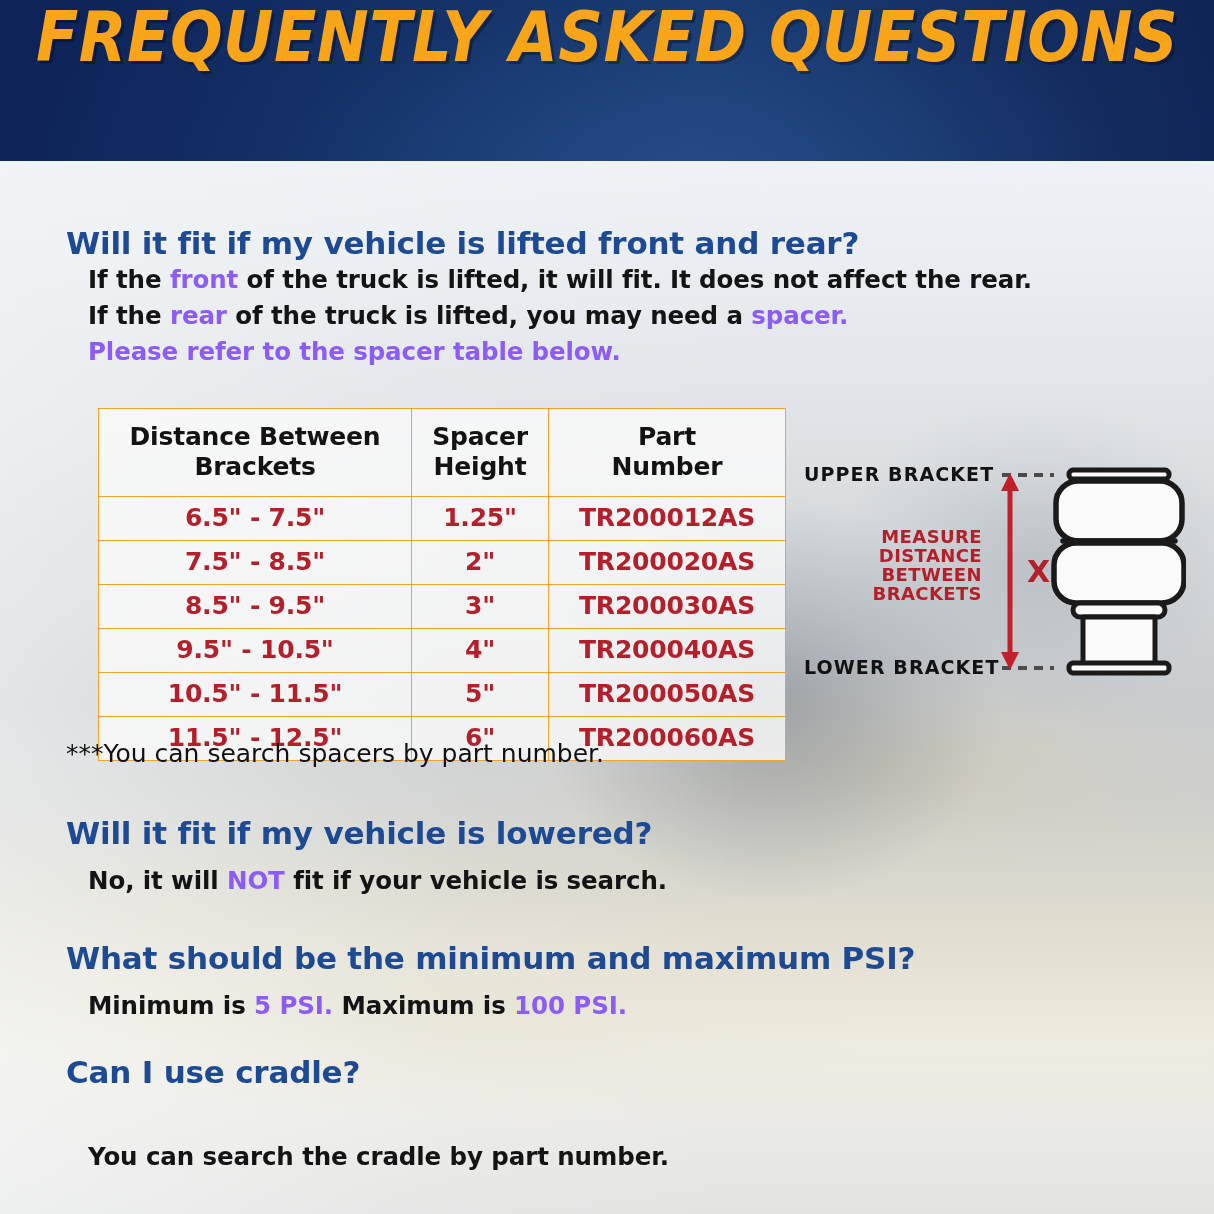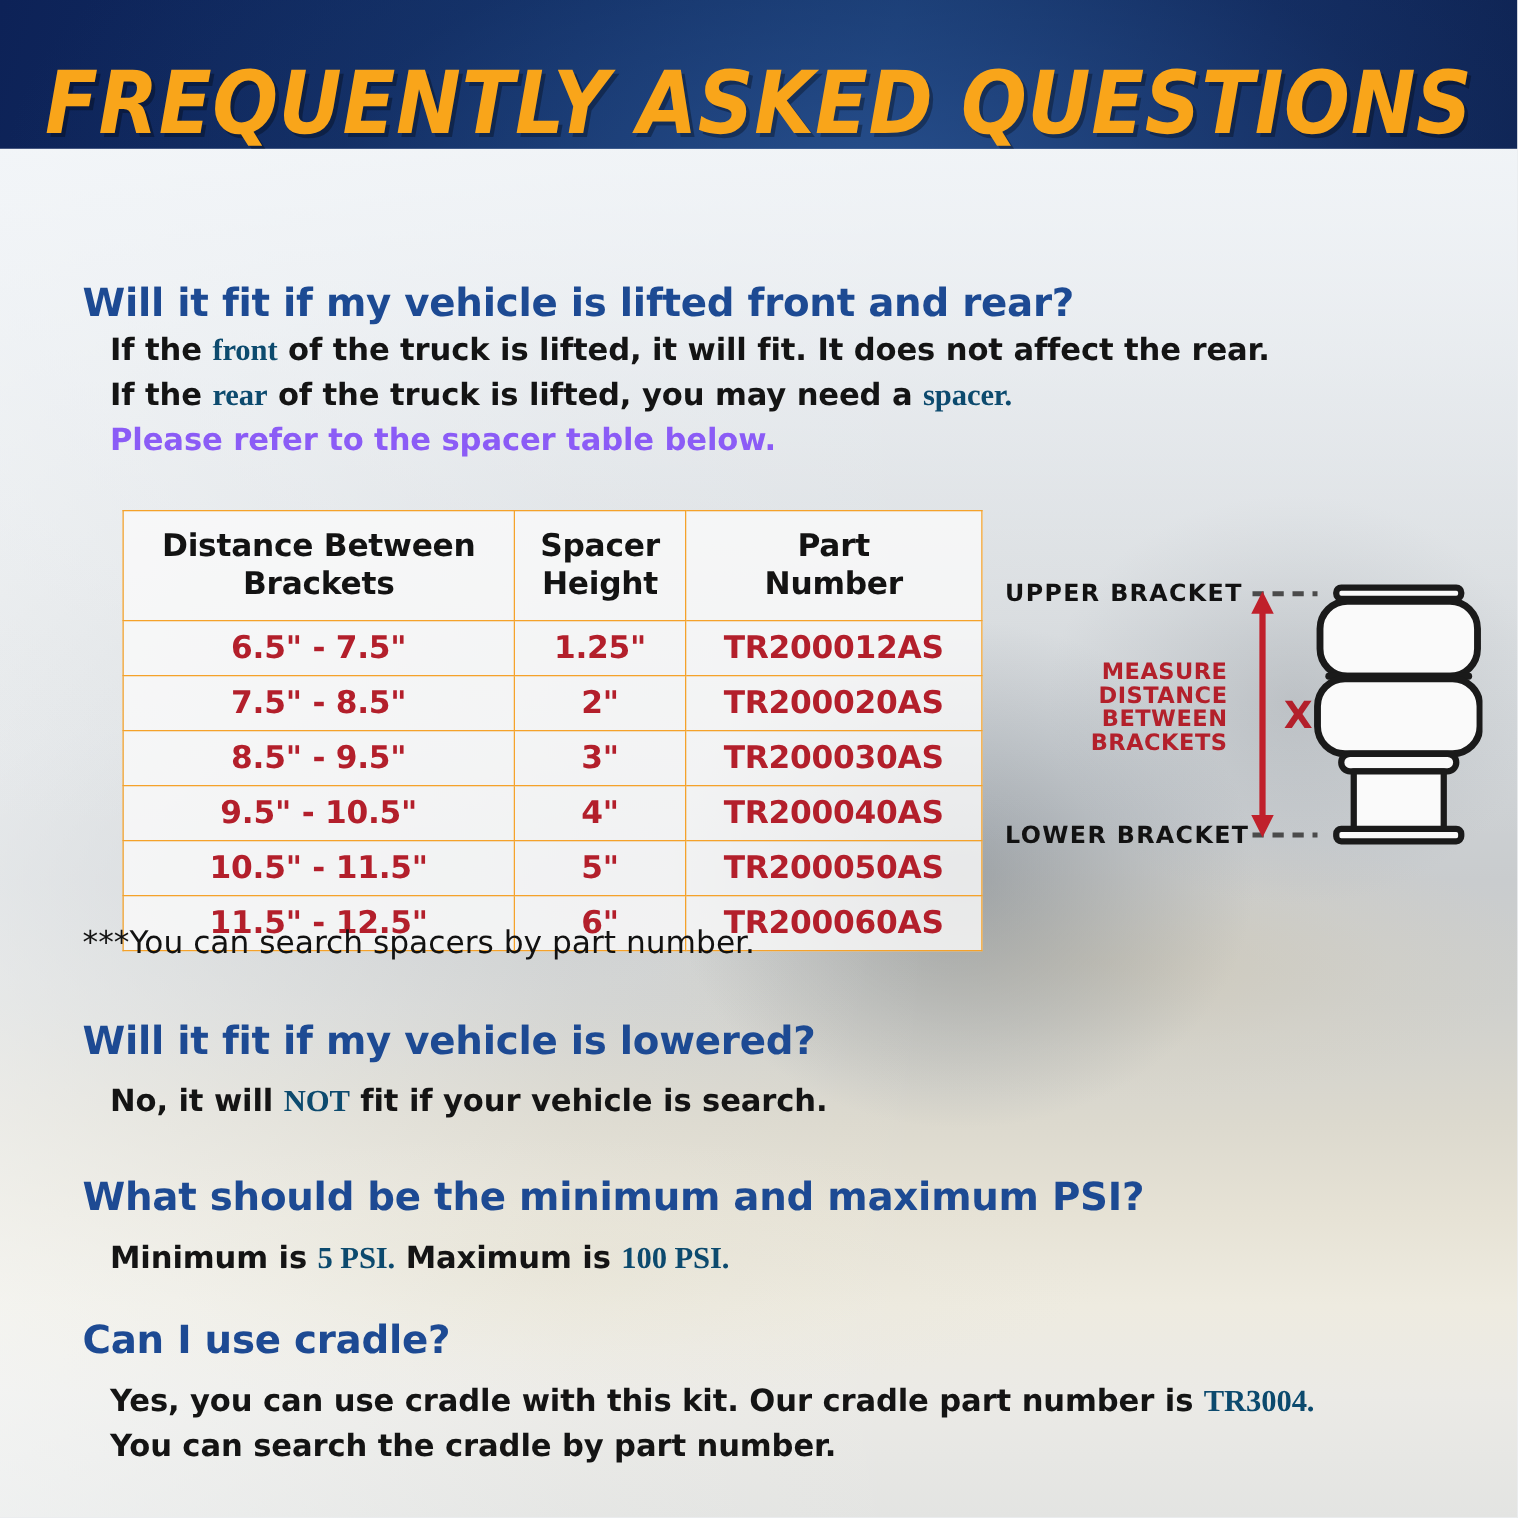"FREQUENTLY ASKED QUESTIONS" .banner { align-items: flex-end -> flex-start; height: 119px -> 161px }
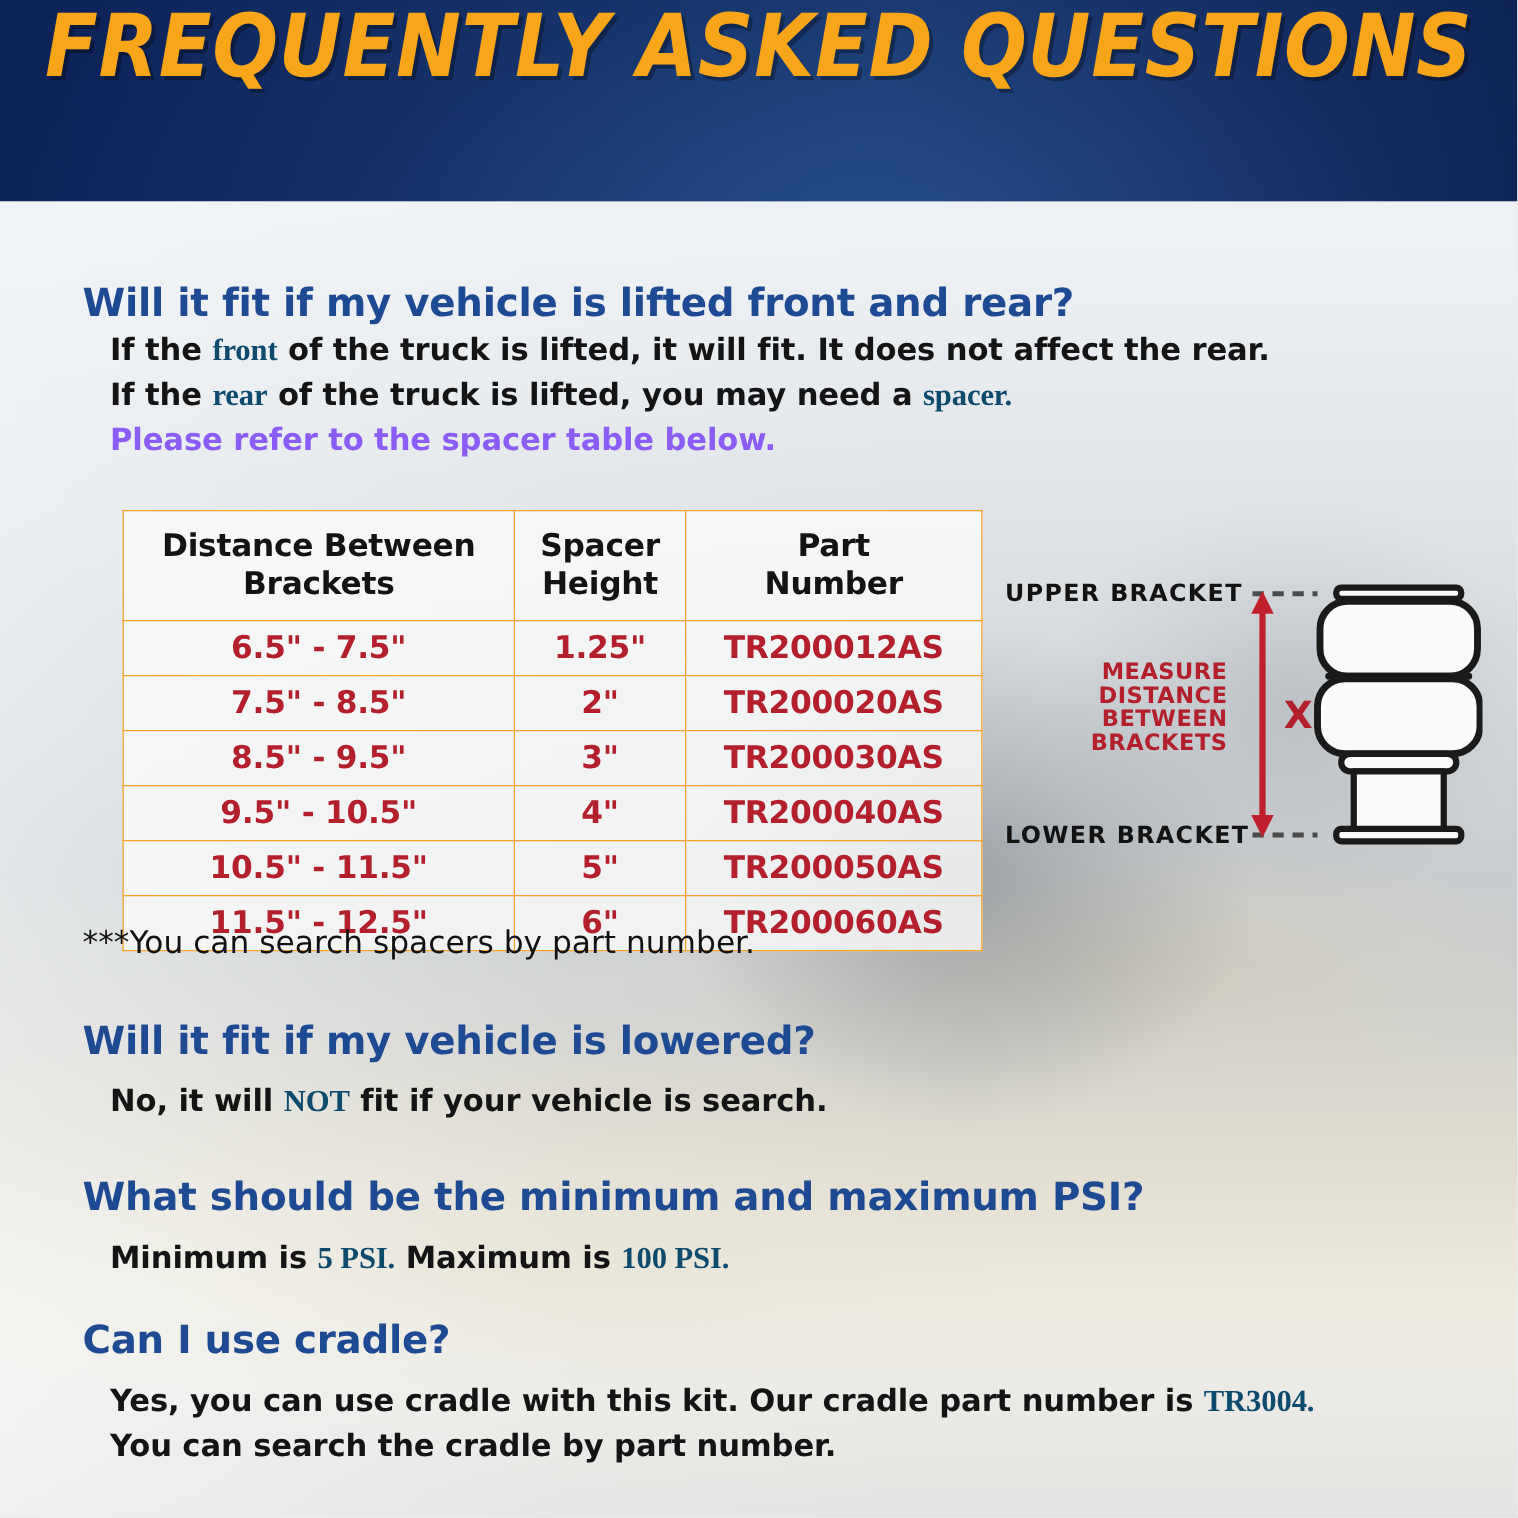"front" .hl-red { color: #0c4a6e -> #8b5cf6; font-family: Liberation Serif, serif -> none }
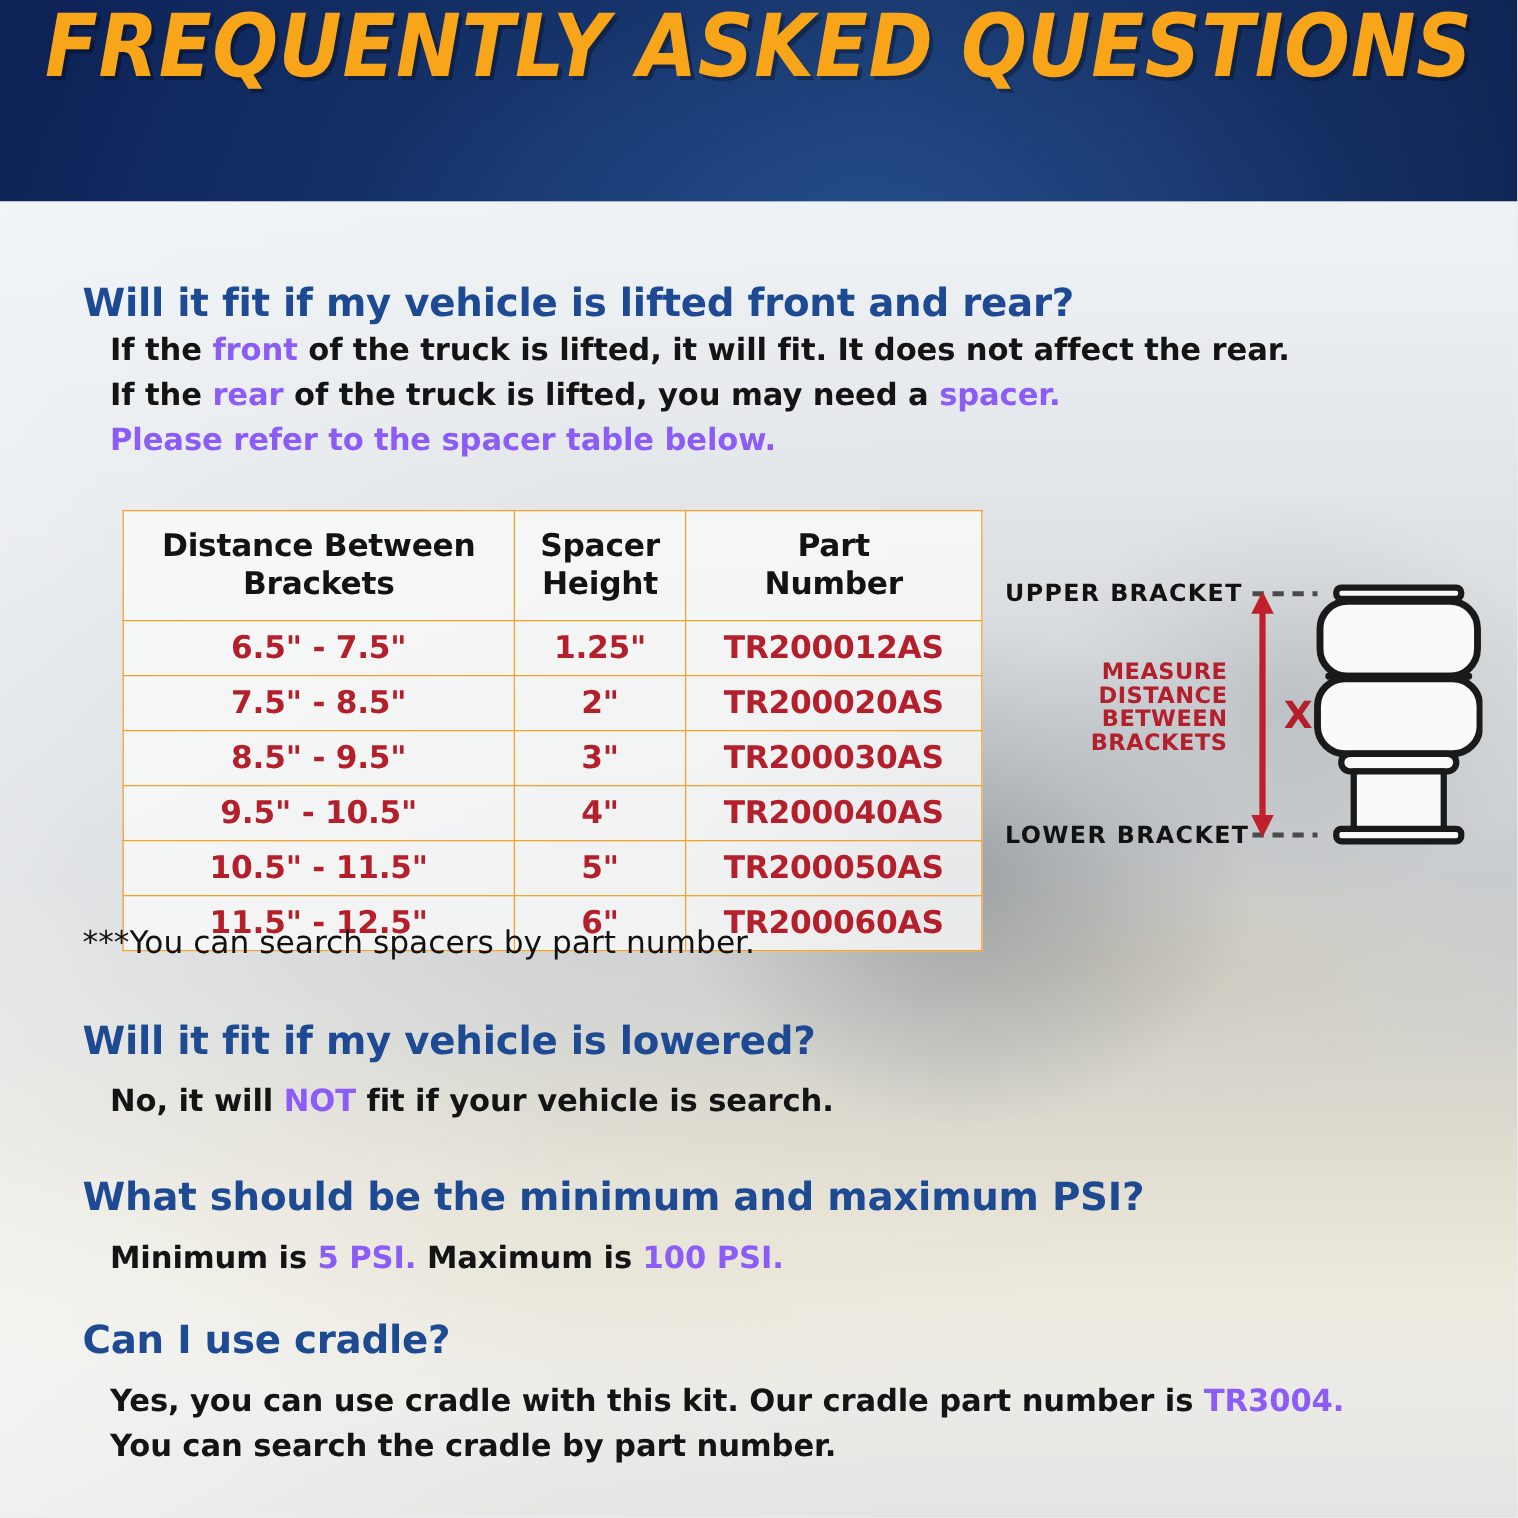"Yes, you can use cradle" div.qa-block { html: <div> <div> <span>Yes, you can use cradle with this kit. Our cradle part number is </span><span>TR3004.</span> </div> </div> -> none }
